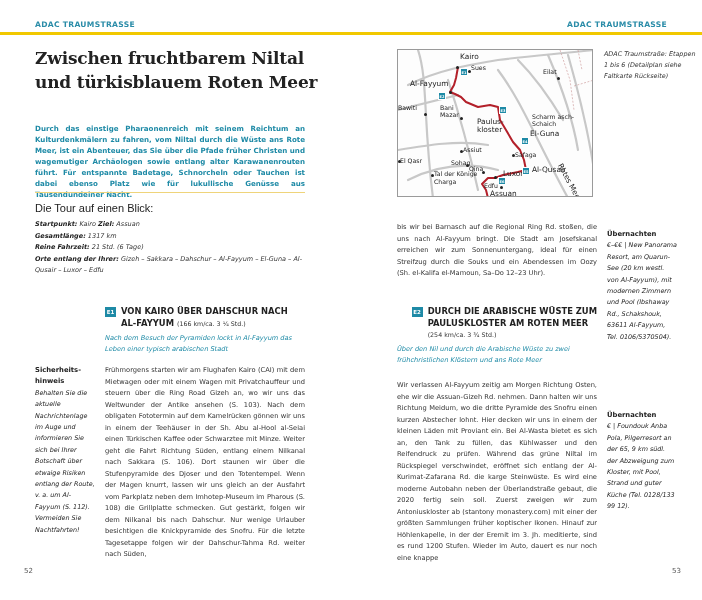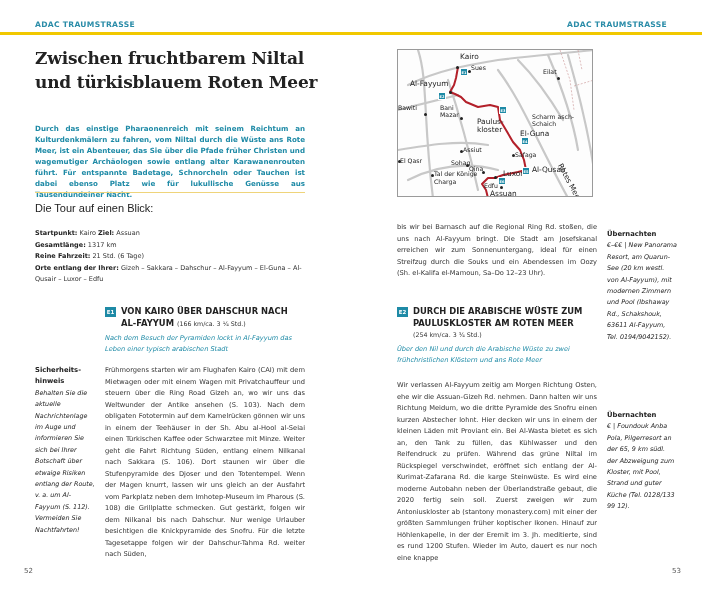"ADAC Traumstraße: Etappen 1 bis" div.map-caption { html: none -> <div>ADAC Traumstraße: Etappen 1 bis 6 (Detailplan siehe Faltkarte Rückseite)</div> }
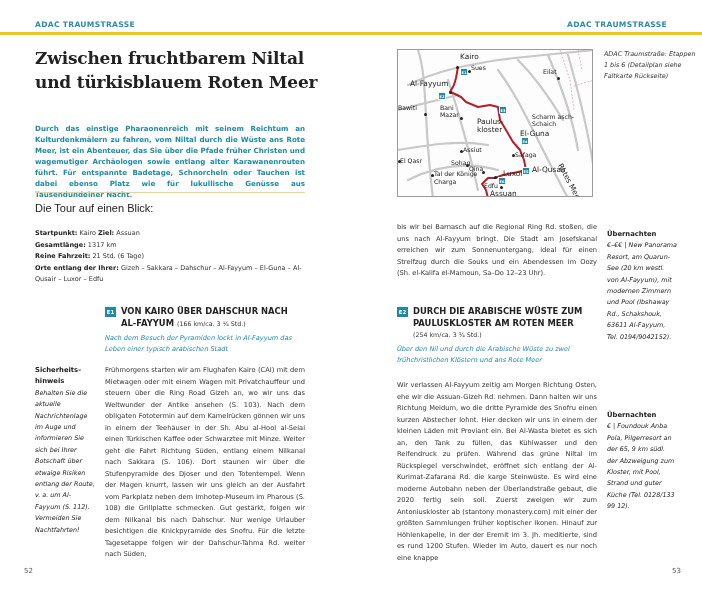"El-Guna" div.map-label { left: 122px -> 132px }
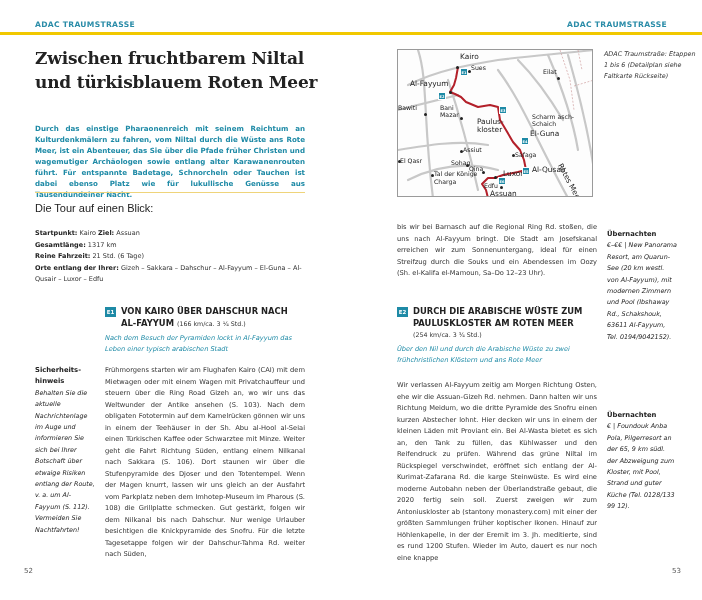"Startpunkt: Kairo Ziel: Assuan" .tour-lines { font-style: none -> italic; margin-top: 14px -> 5px }
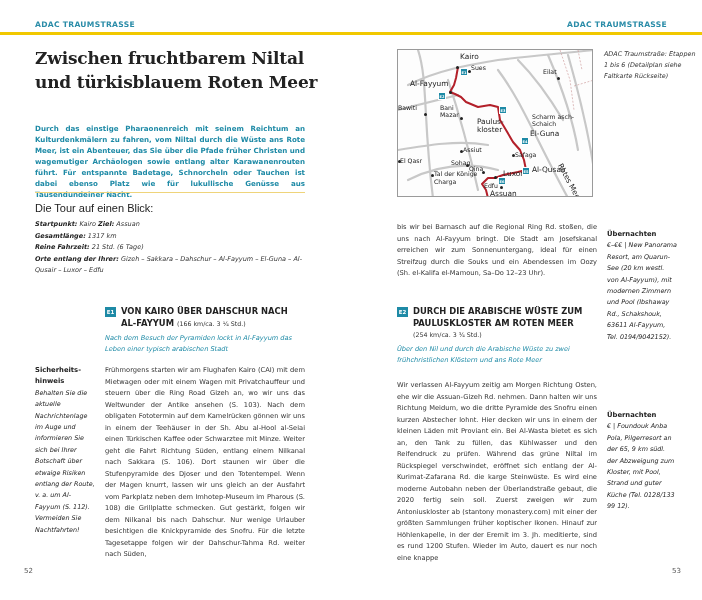"€–€€ | New Panorama Resort," div.sn-body { text: 0194/9042152 -> 0106/5370504 }
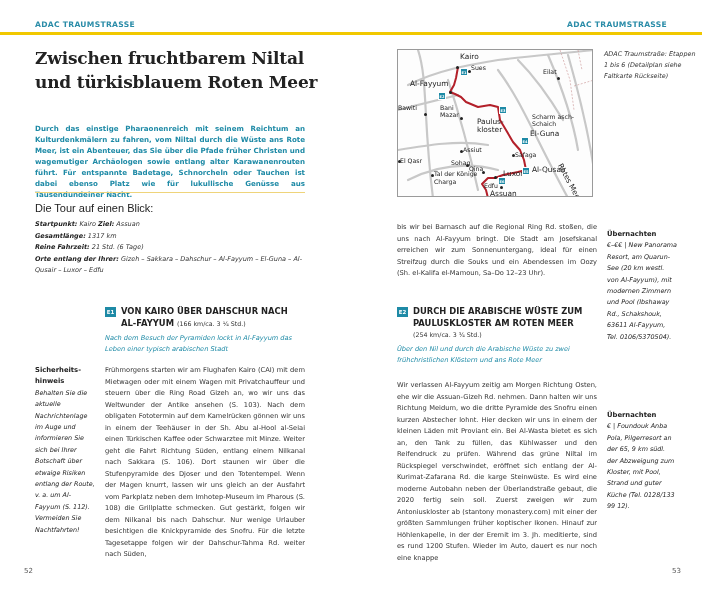"DURCH DIE ARABISCHE WÜSTE ZUM" div.stage-head { justify-content: none -> flex-end }
